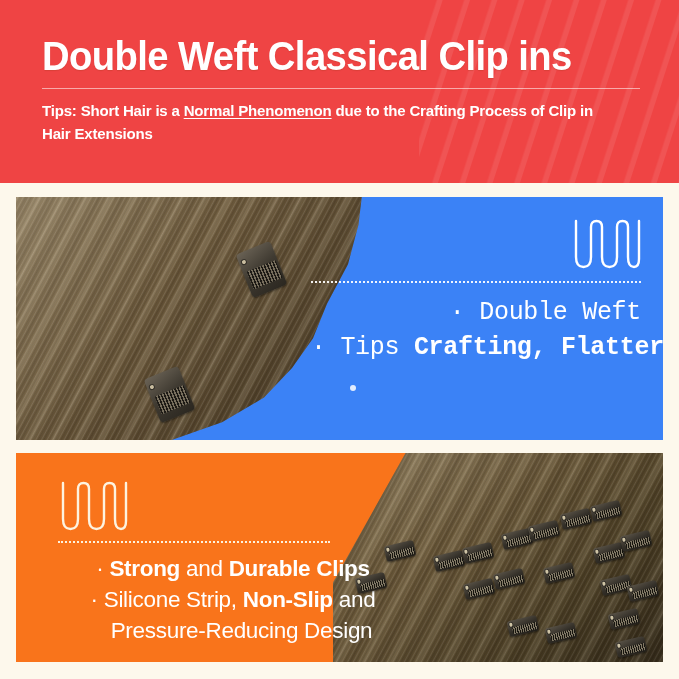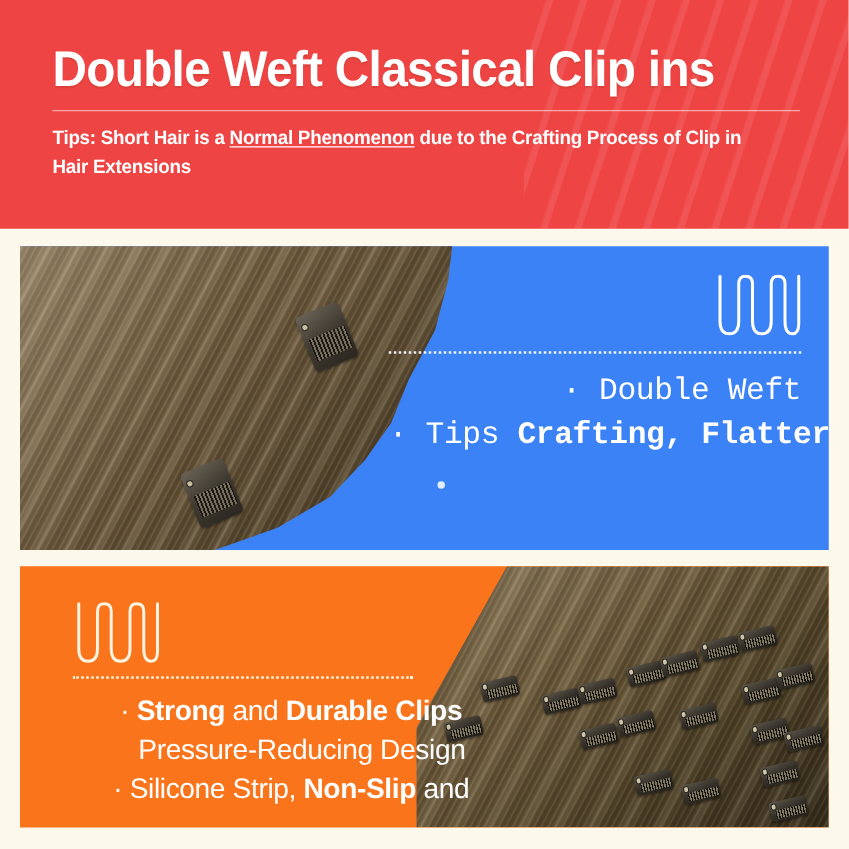"Pressure-Reducing Design" div.bullet-line-left { order: before "· Silicone Strip, Non-Slip and" -> after "· Silicone Strip, Non-Slip and" }
